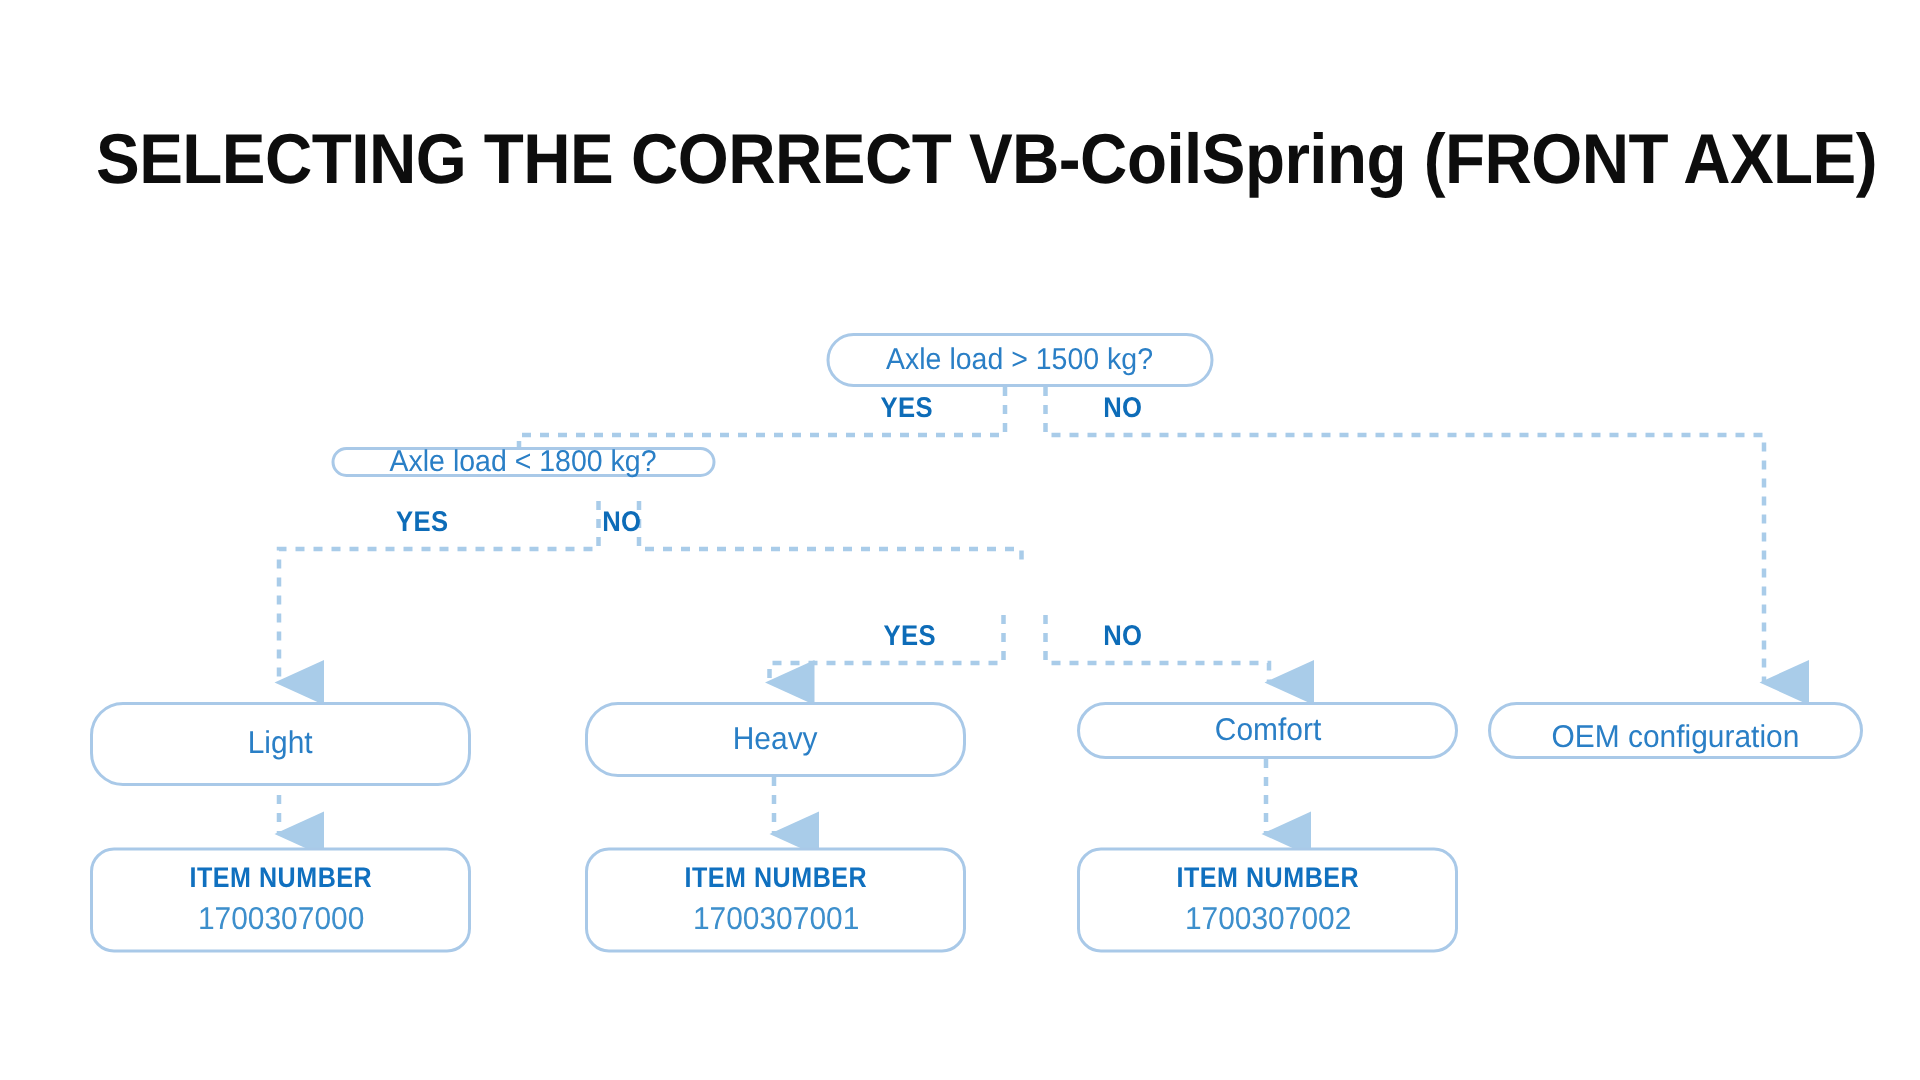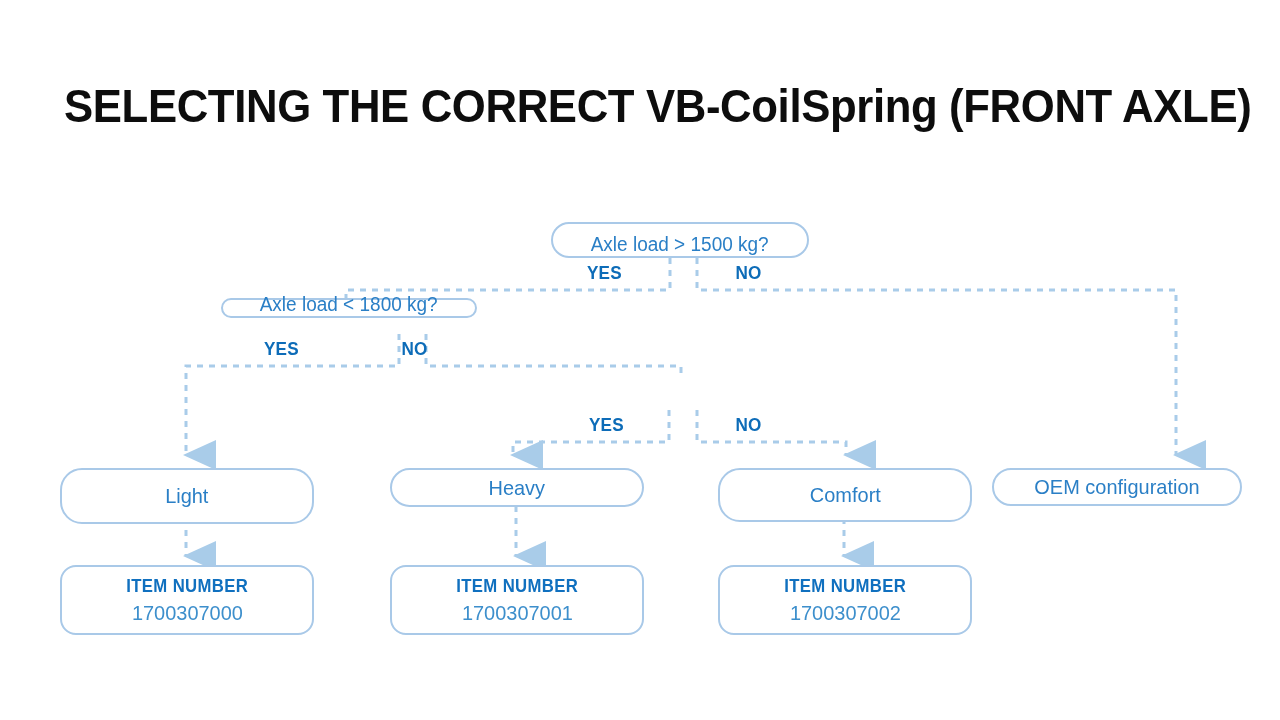"Axle load > 1500 kg?" .node.decision { justify-content: flex-end -> none }
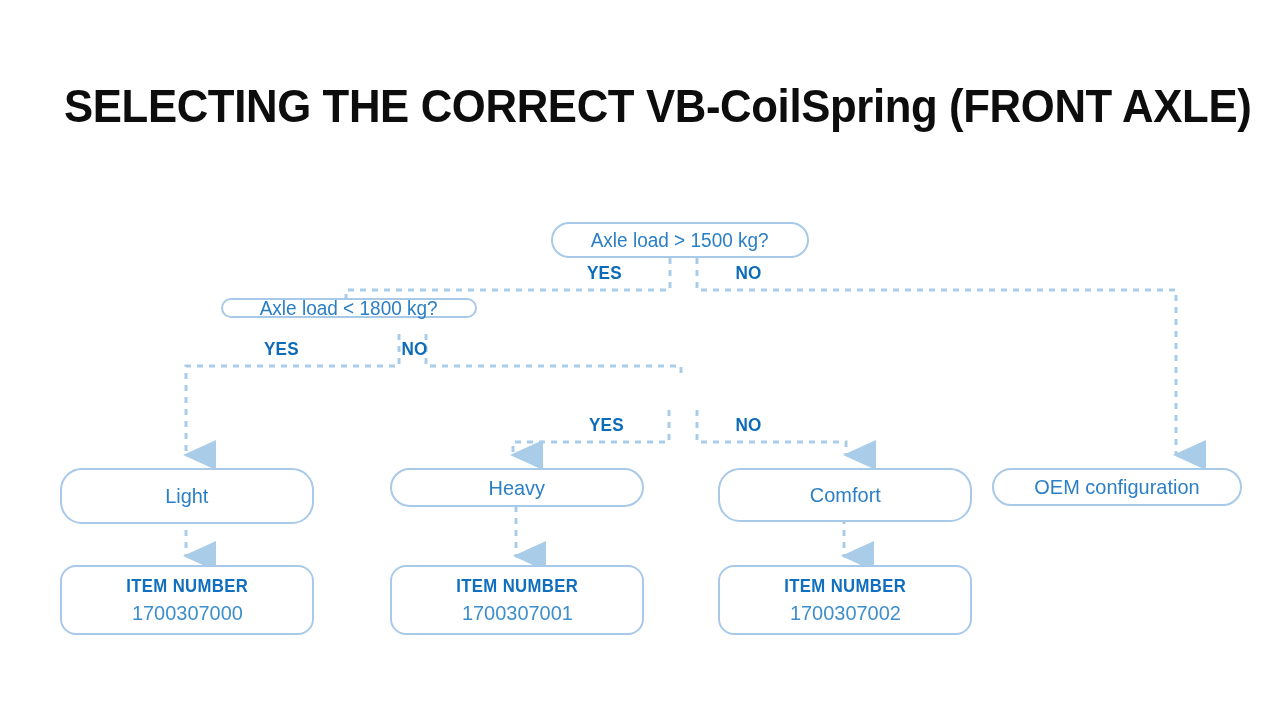"Heavy" div.node { height: 39px -> 50px }
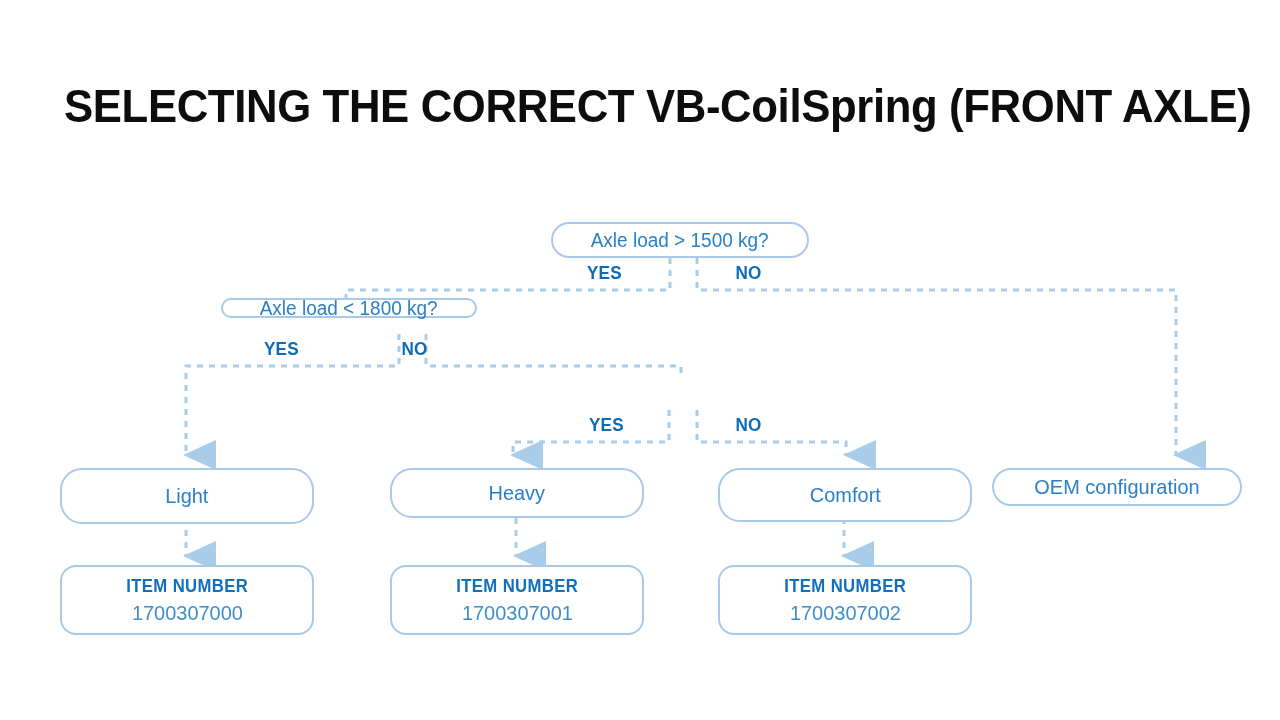"Comfort" div.node { height: 54px -> 38px }
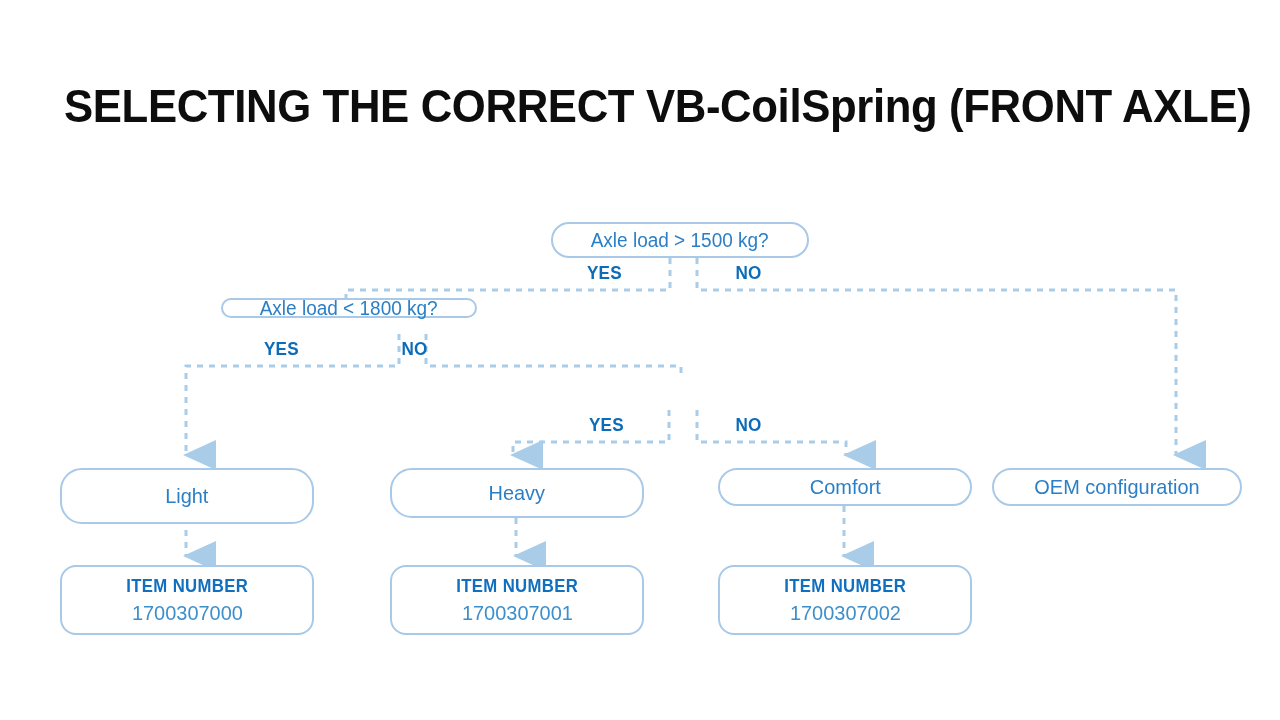"OEM configuration" div.node { justify-content: none -> flex-end }
